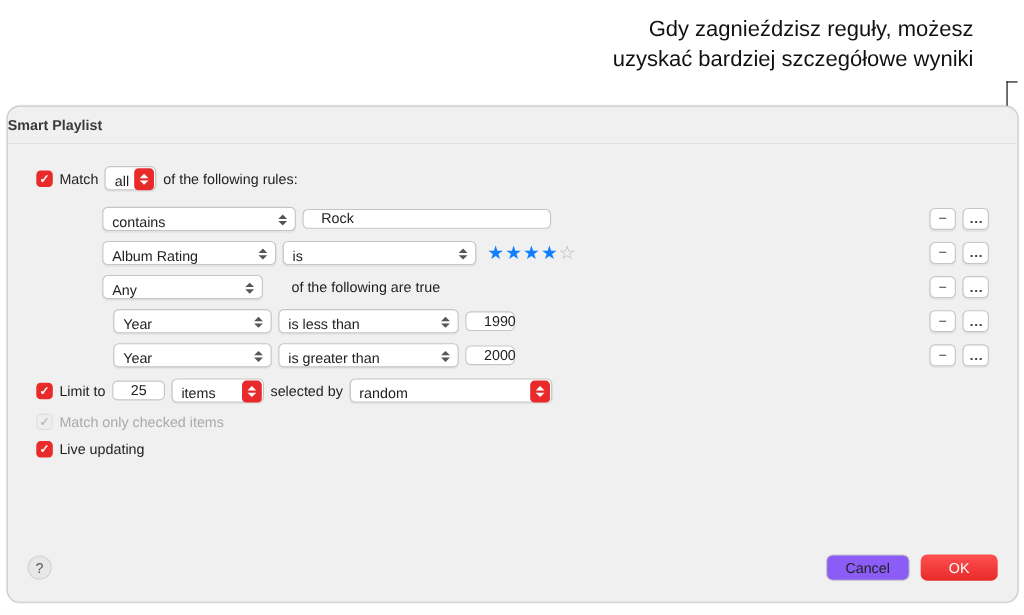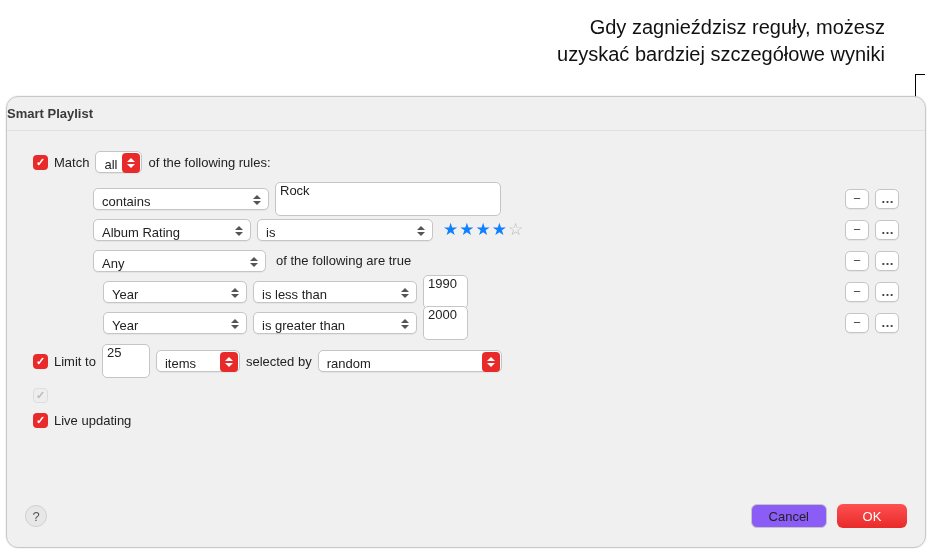"Rock" .textinput { height: 34px -> 18px; padding: 0 4px -> 0 16px }
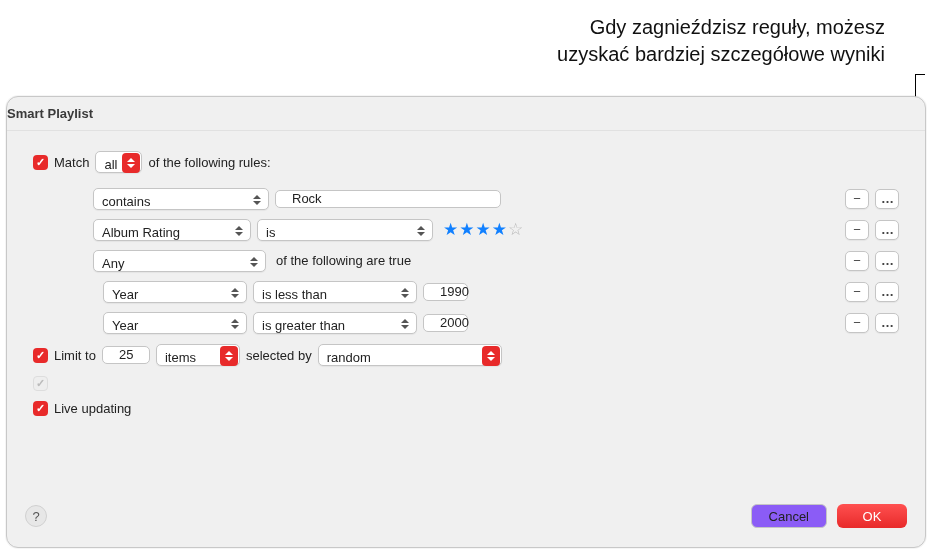"Any" .w-any { width: 173px -> 146px }
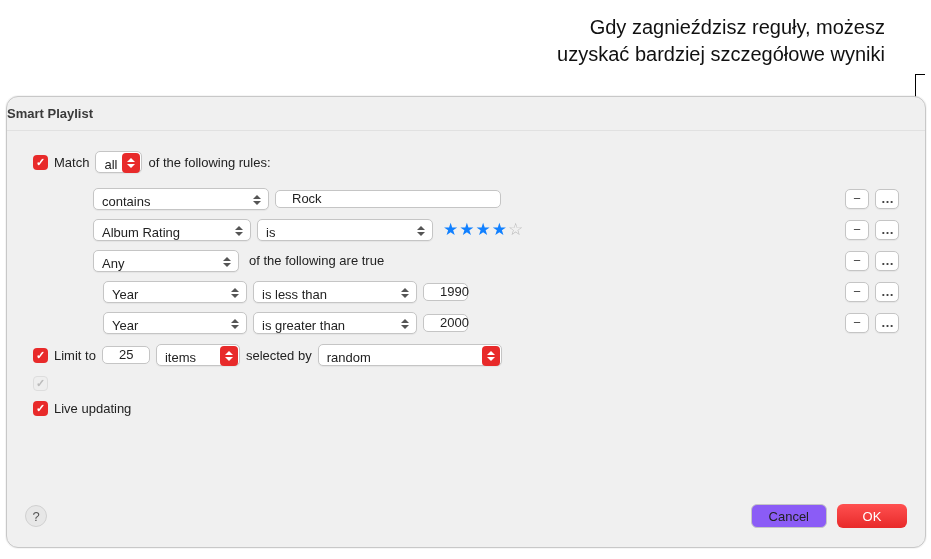"of the following are true" span { margin-left: 4px -> 20px }
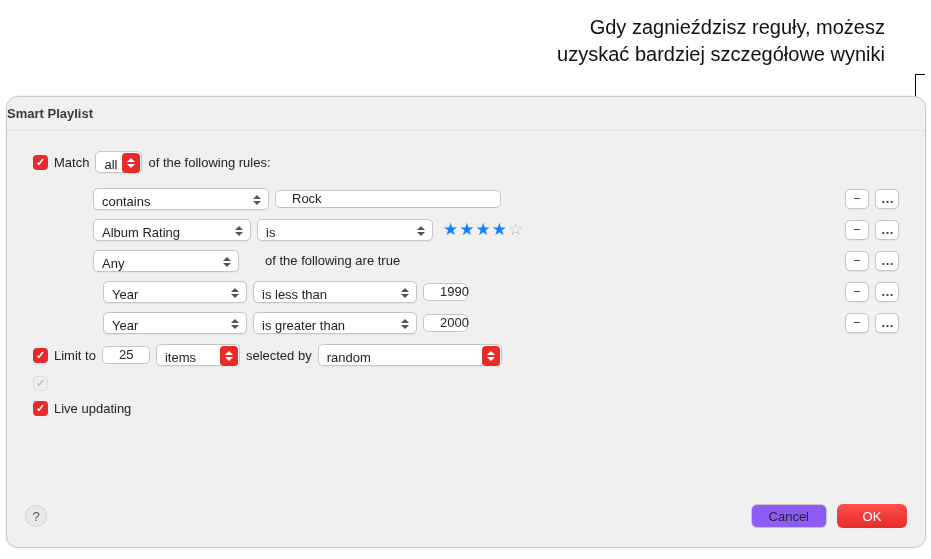"Match only checked items" span.label { html: none -> <span>Match only checked items</span> }
